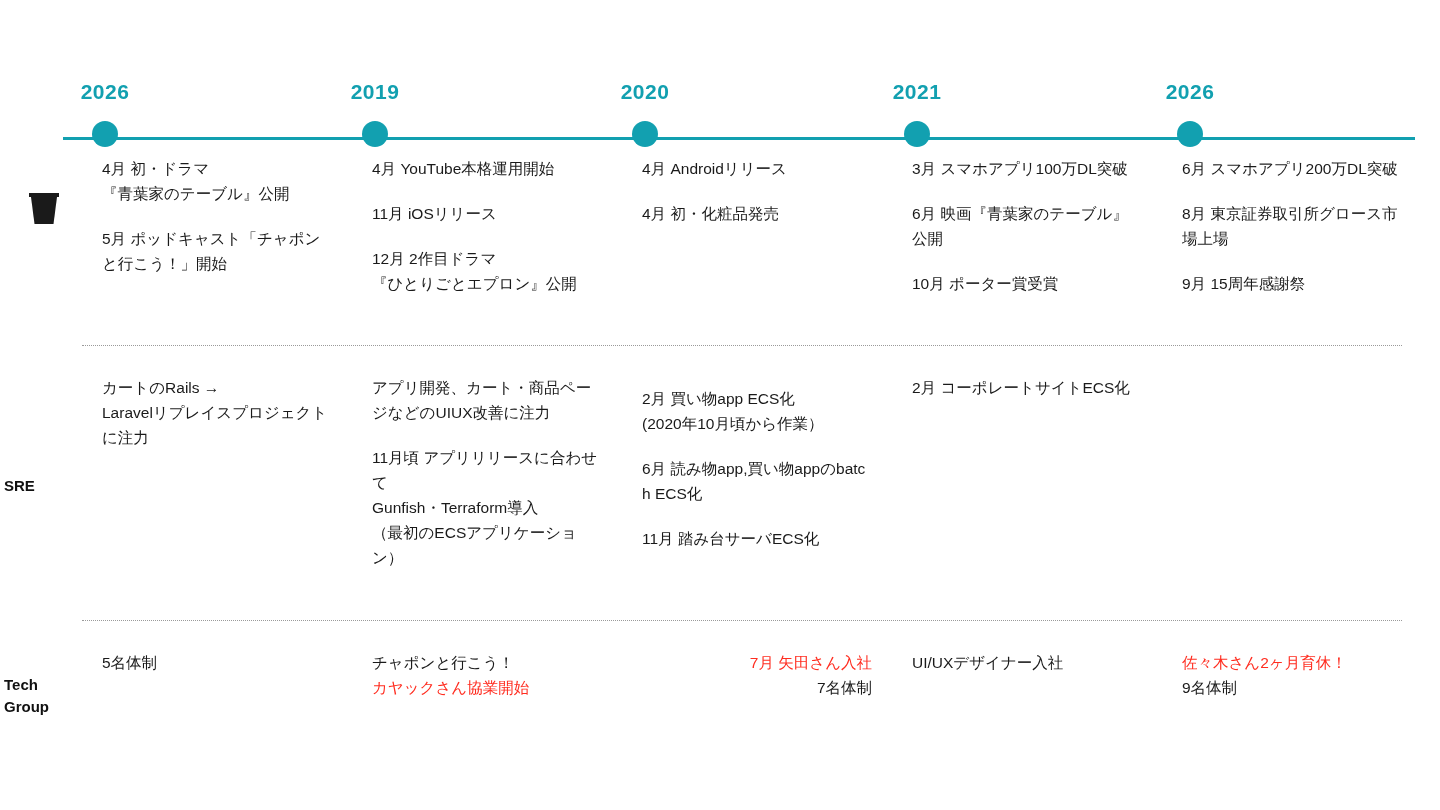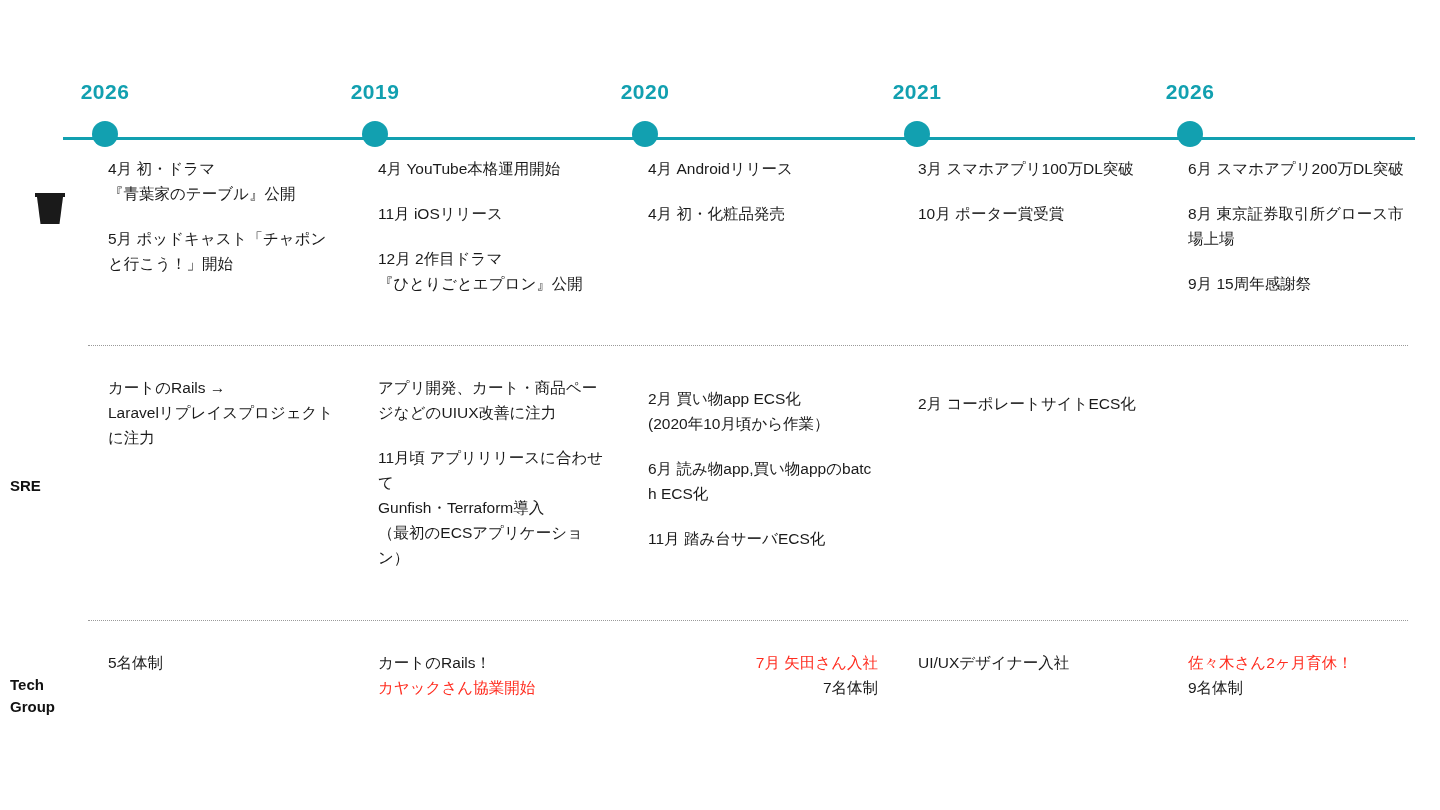"4月 初・ドラマ" .rows { left: 10px -> 4px }
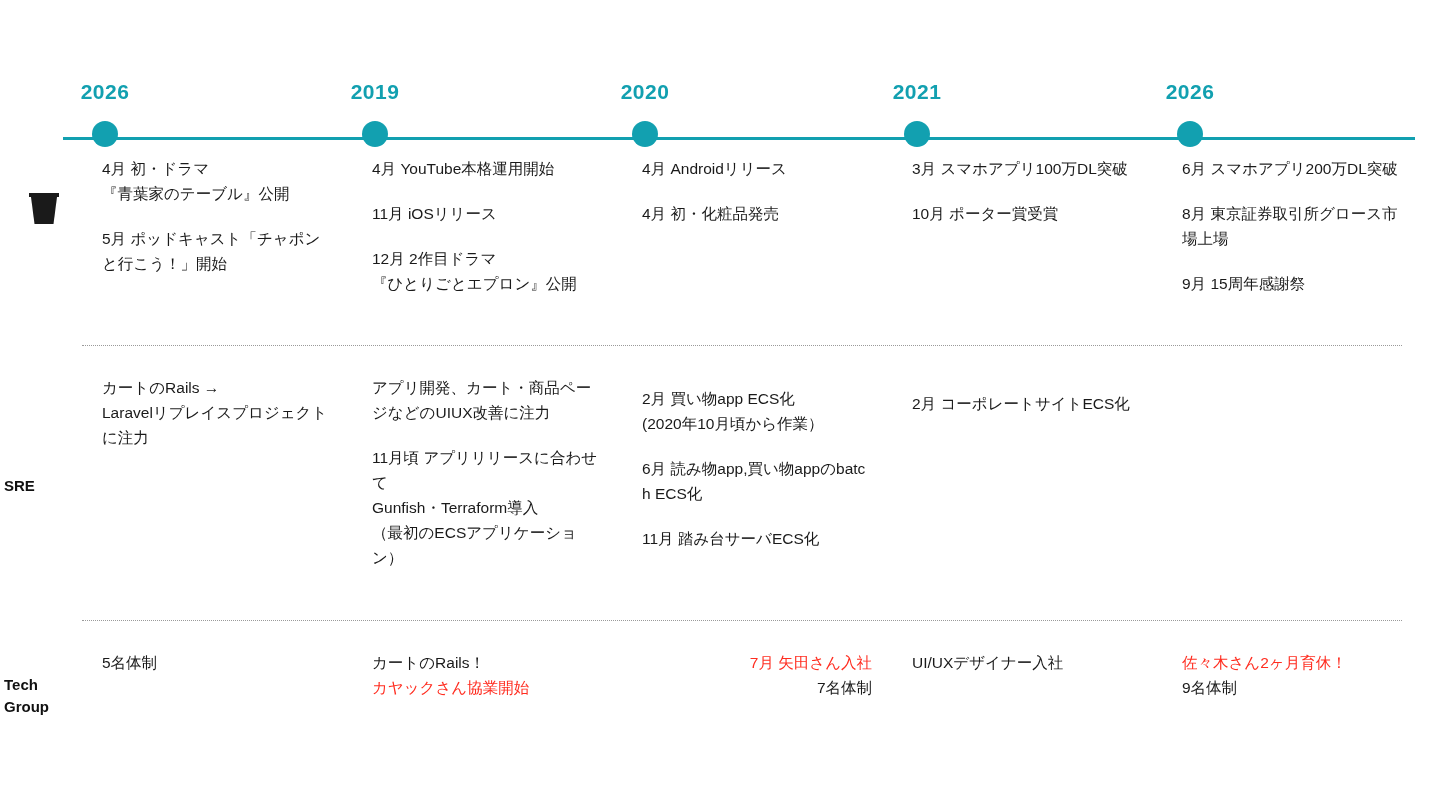"6月 映画『青葉家のテーブル』公開" div.entry { html: none -> <div>6月 映画『青葉家のテーブル』公開</div> }
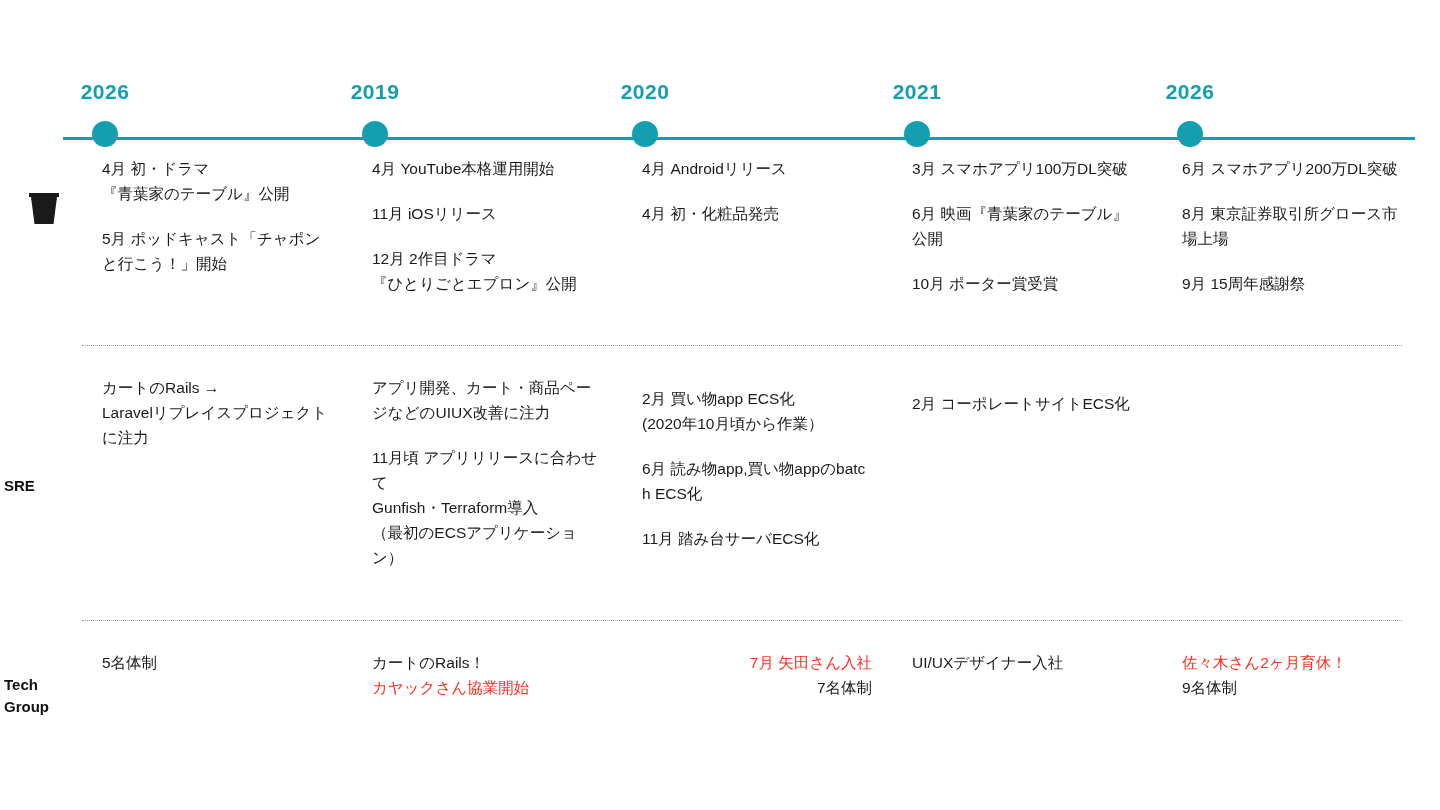"2月 コーポレートサイトECS化" div.cell { margin-top: 16px -> none }
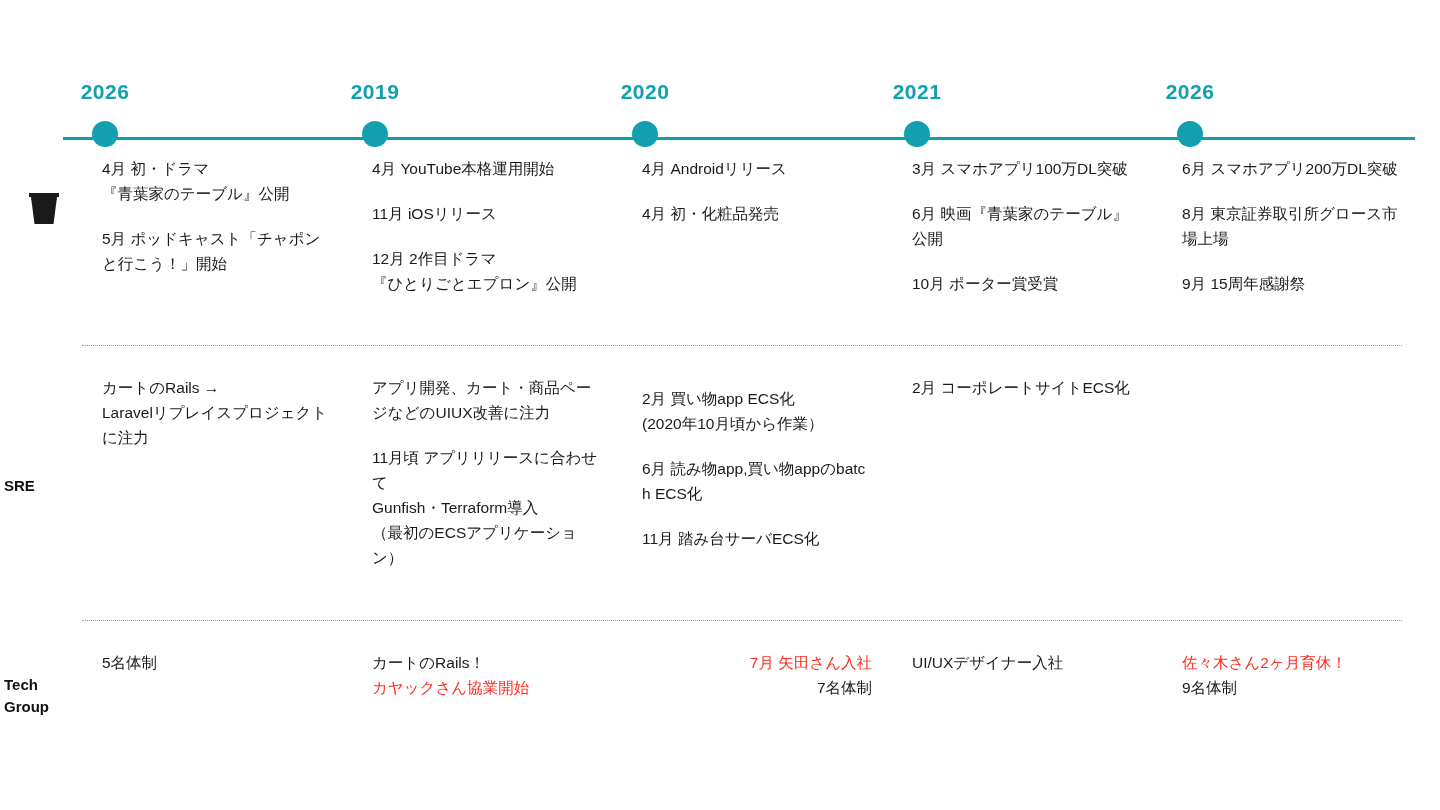"カートのRails！" div.entry { text: カートのRails -> チャポンと行こう }
